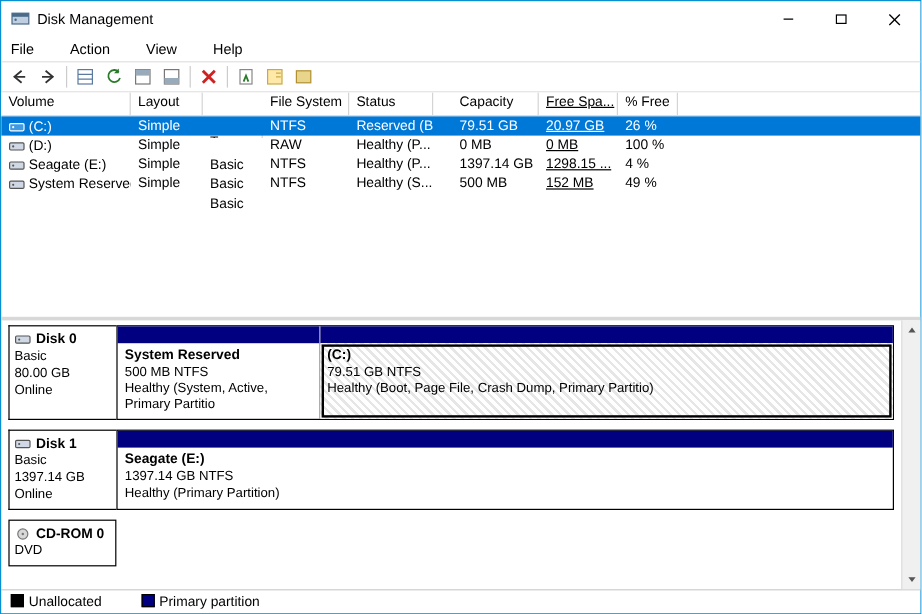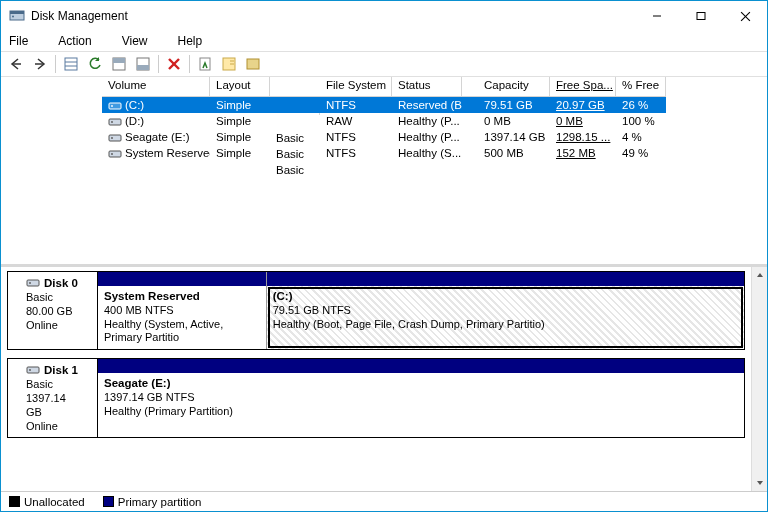"Volume" .volpane { align-items: center -> none }
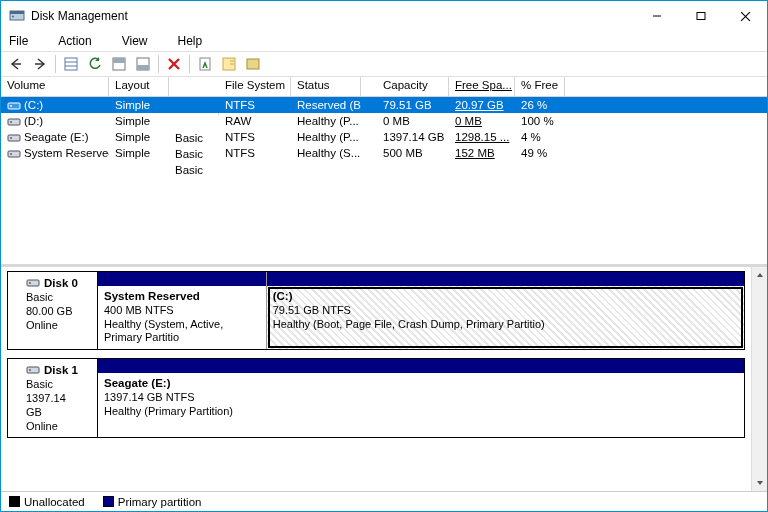"Disk 0" .diskinfo { padding: 4px 18px -> 4px 4px }
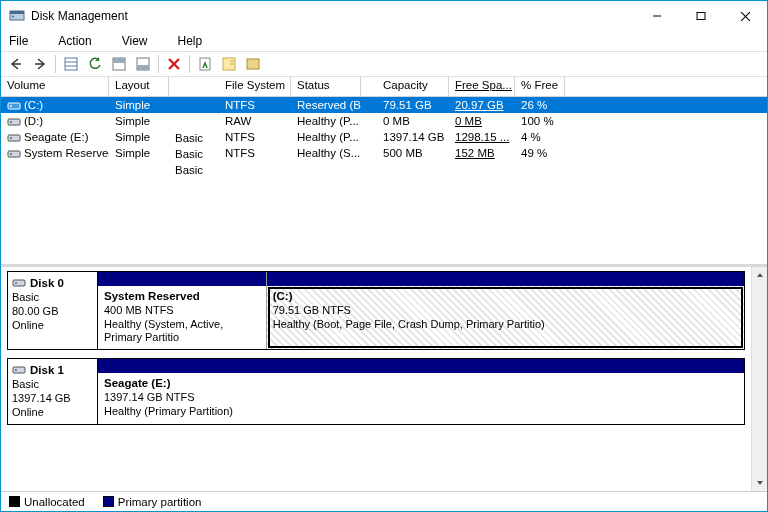"400 MB NTFS" span { text: 400 -> 500 }
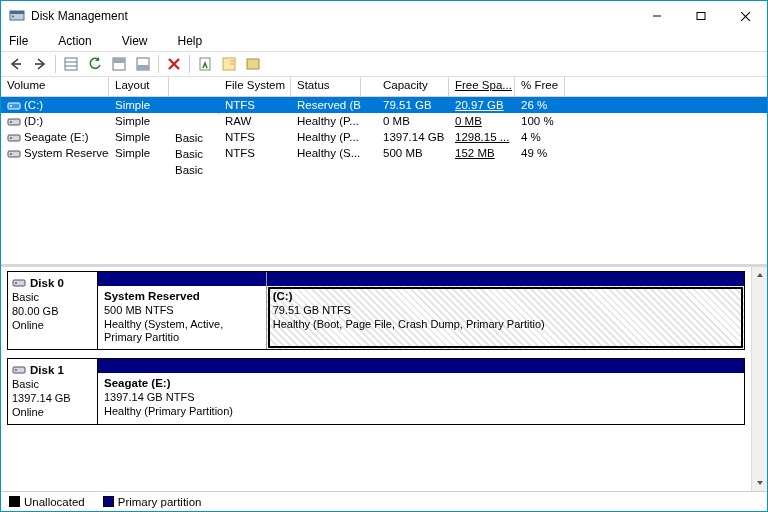"CD-ROM 0" div.diskrow { html: none -> <div> <div> <div> <span><svg> <circle></circle> <circle></circle> </svg></span> <b>CD-ROM 0</b> </div> <div>DVD</div> </div> </div> }
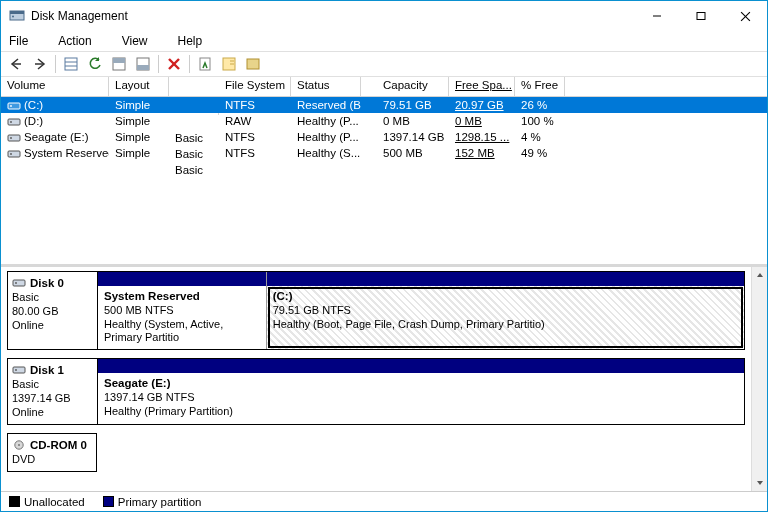"Unallocated" .legend { gap: 18px -> 33px }
